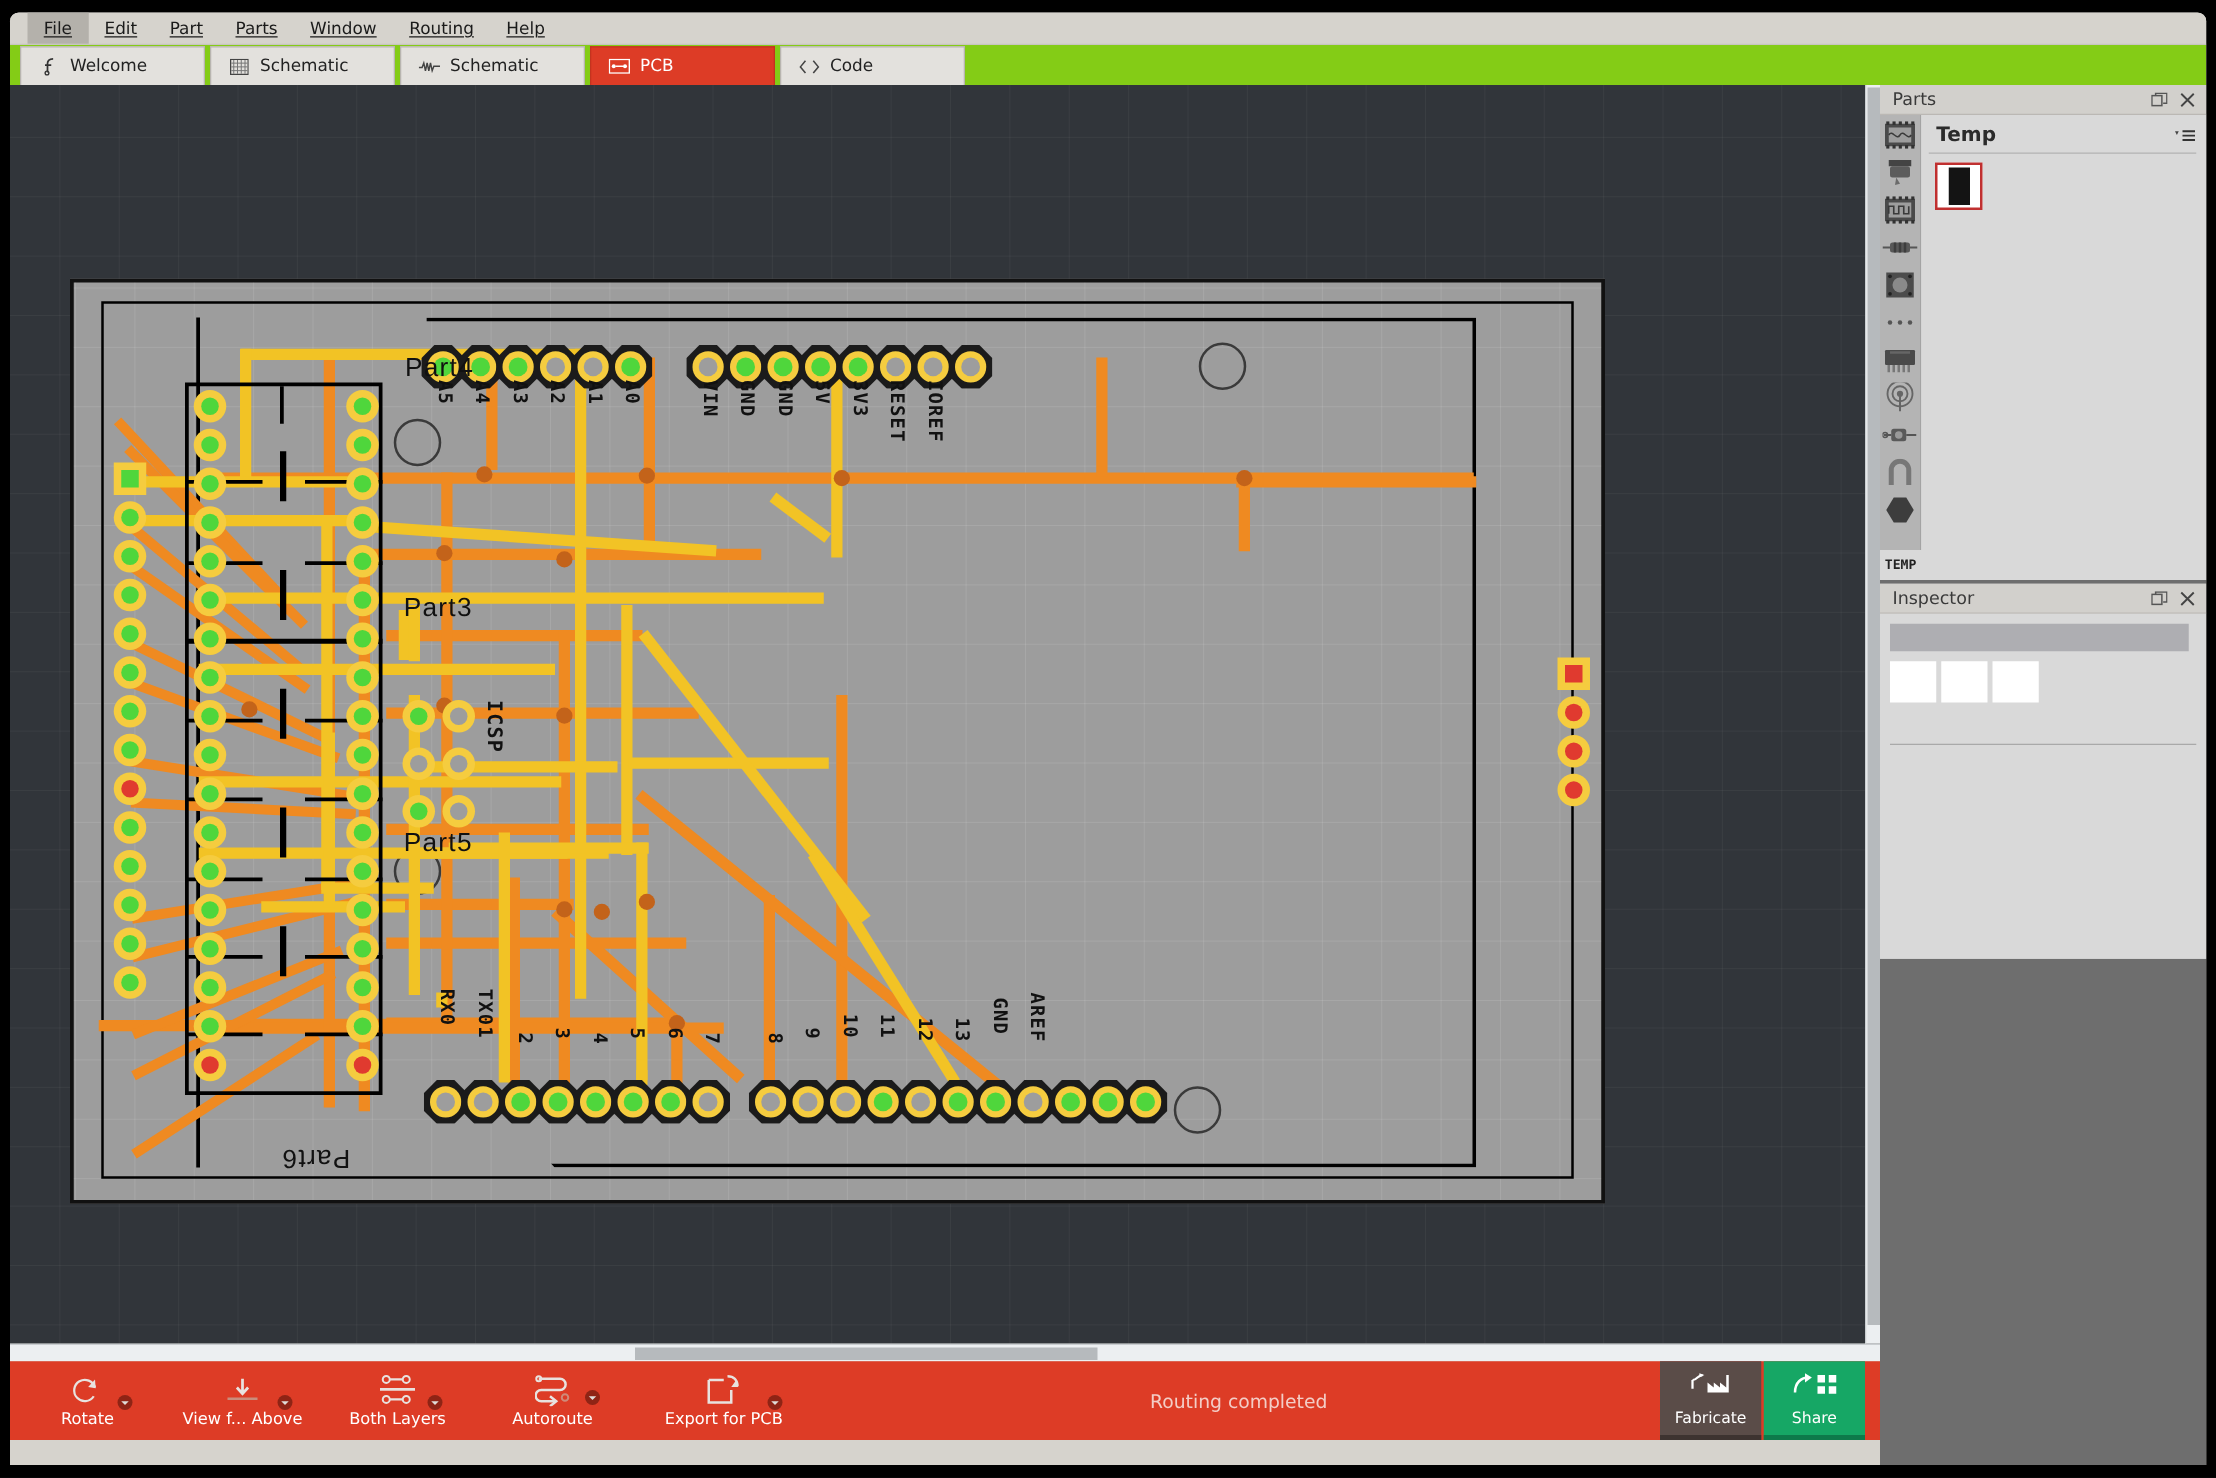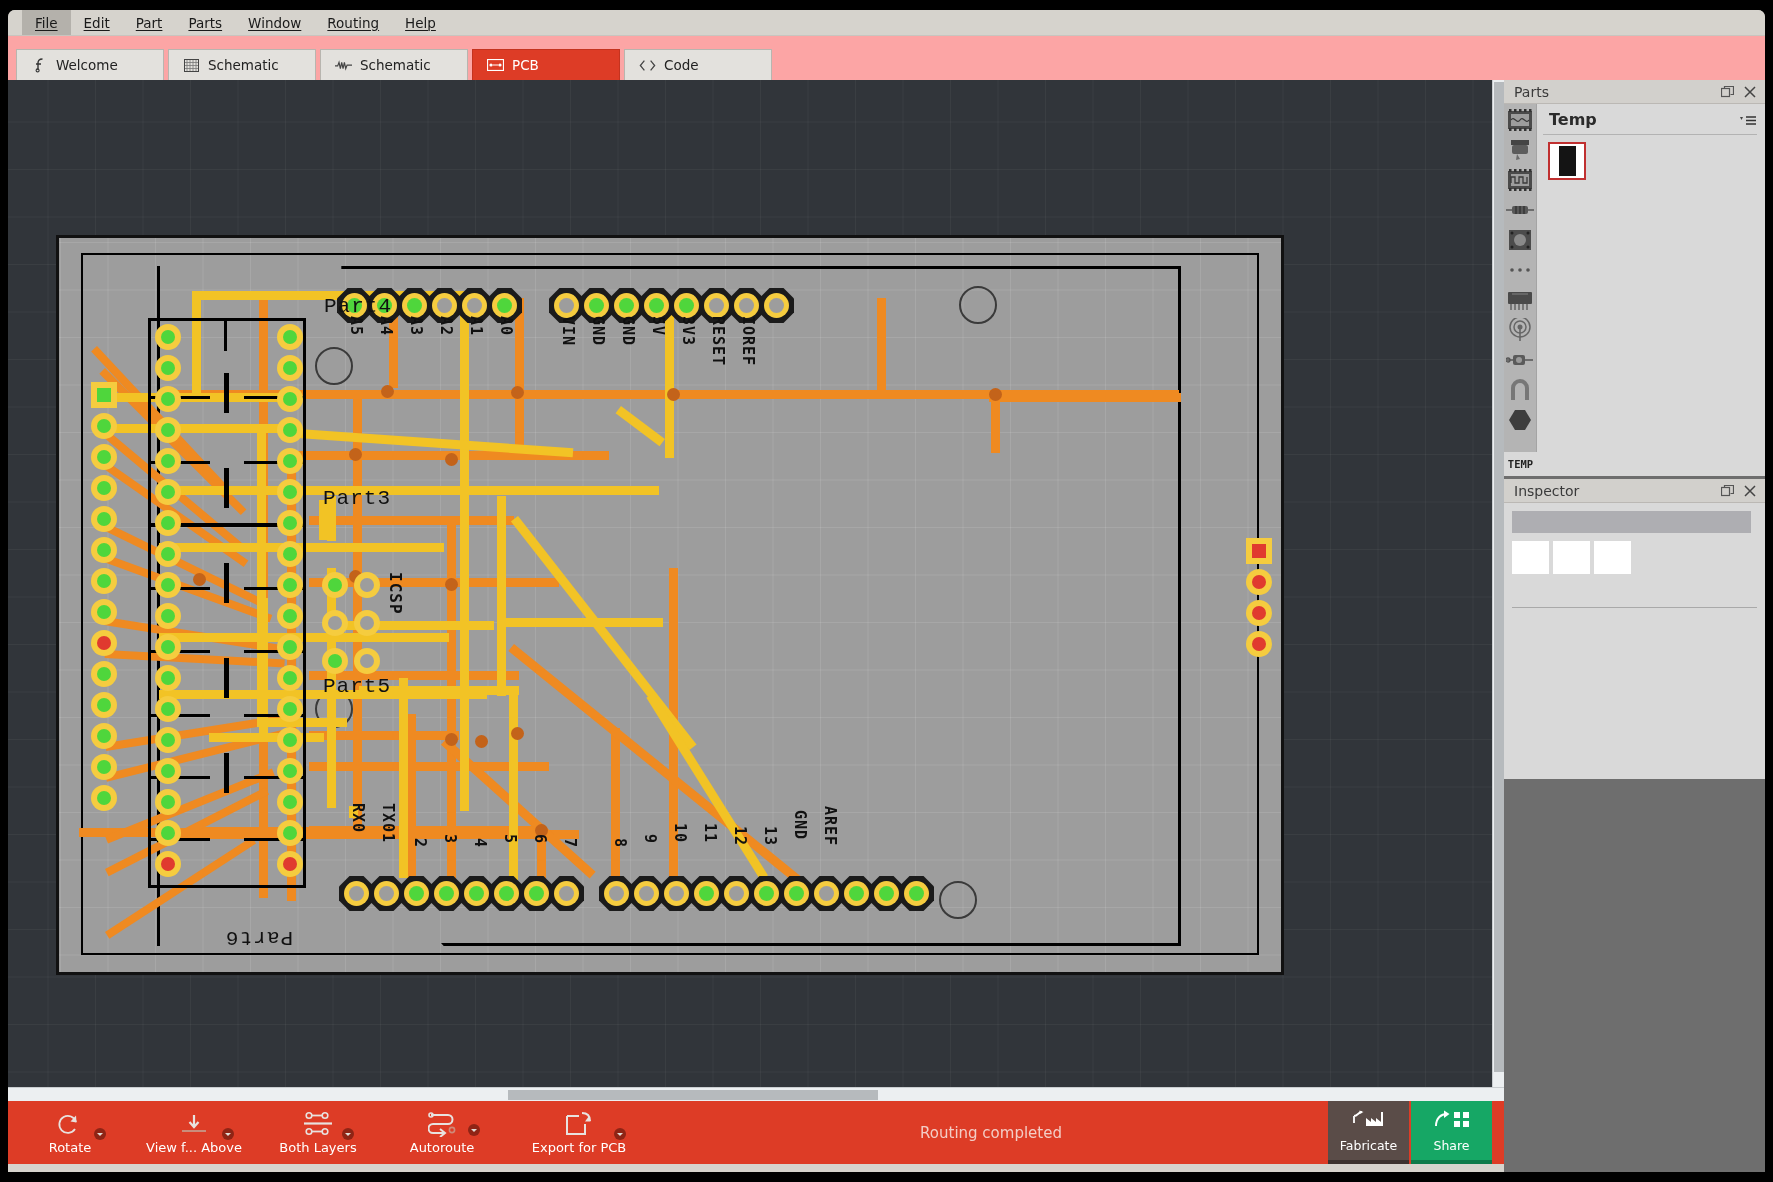"Welcome" .tabbar { background: #fca5a5 -> #84cc16; height: 44px -> 32px }
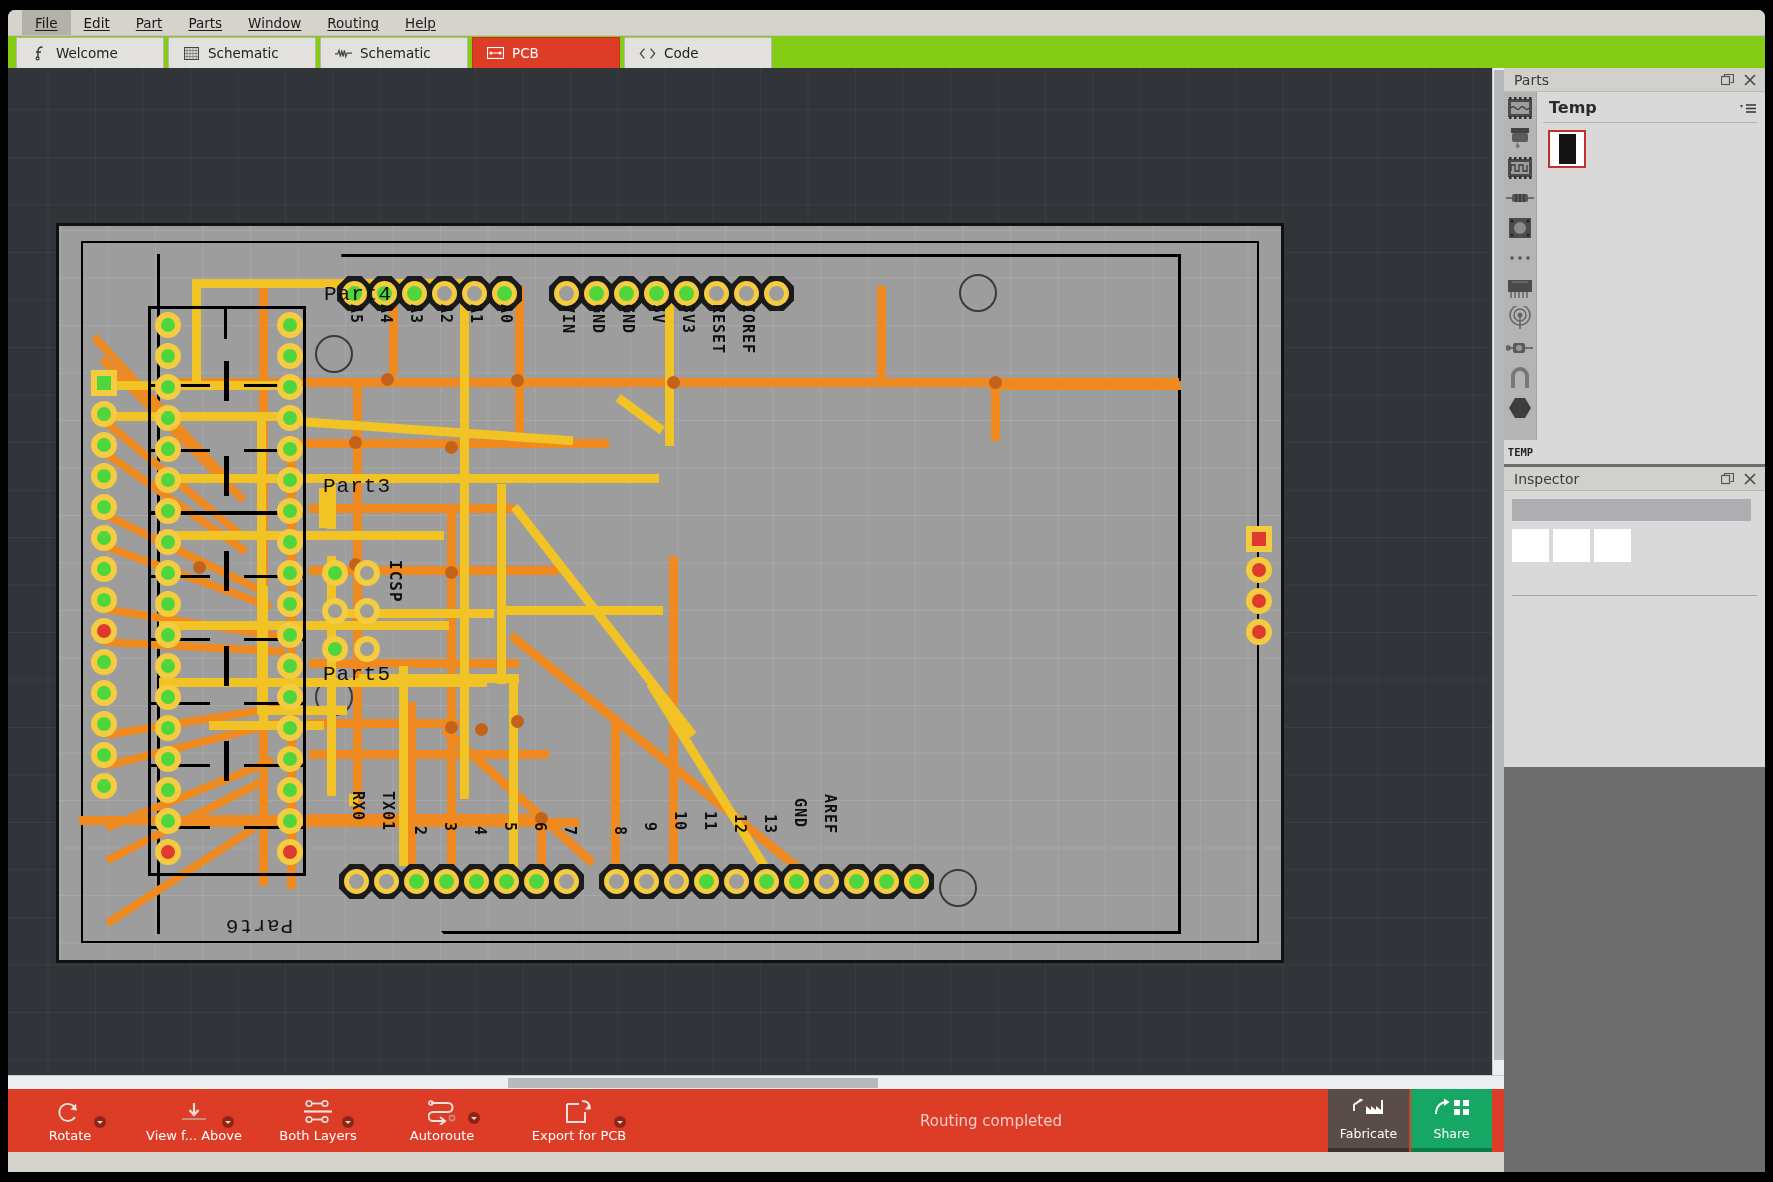"Part4" .partlabel { font-family: Liberation Mono, monospace -> Liberation Sans, sans-serif }
